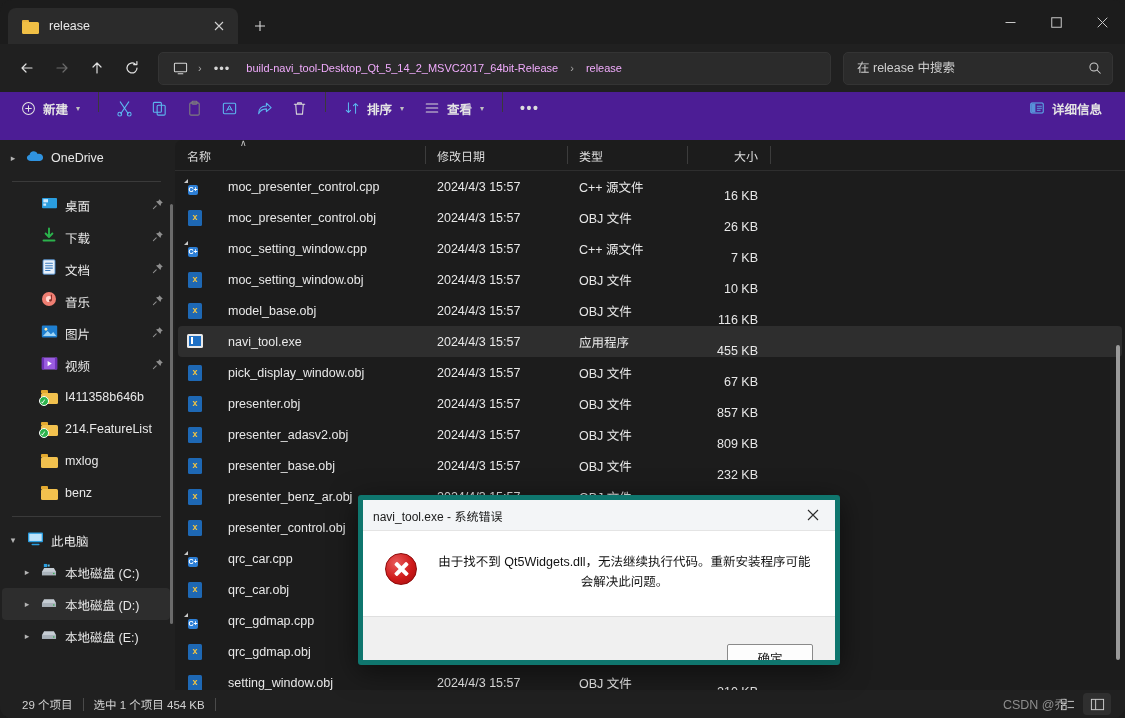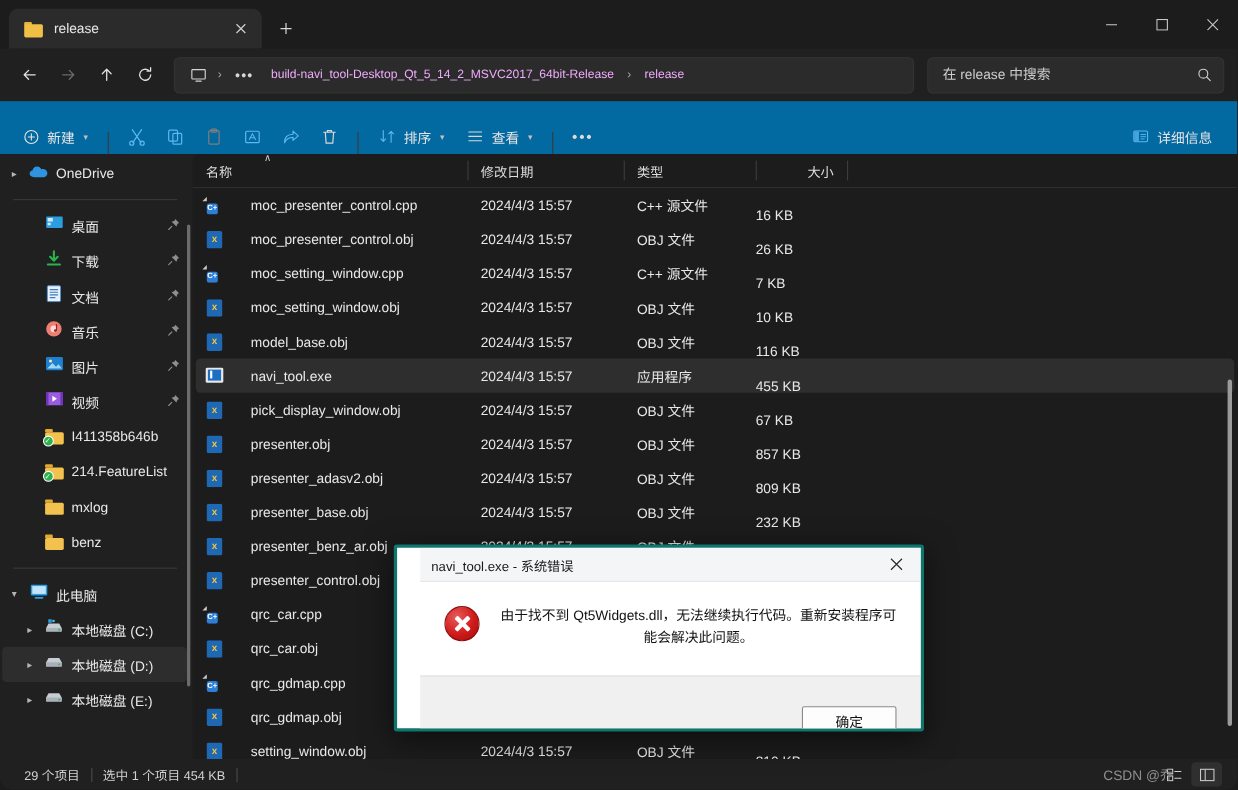"新建" .toolbar { align-items: flex-end -> flex-start; background: #0369a1 -> #4c1d95; font-weight: none -> bold }
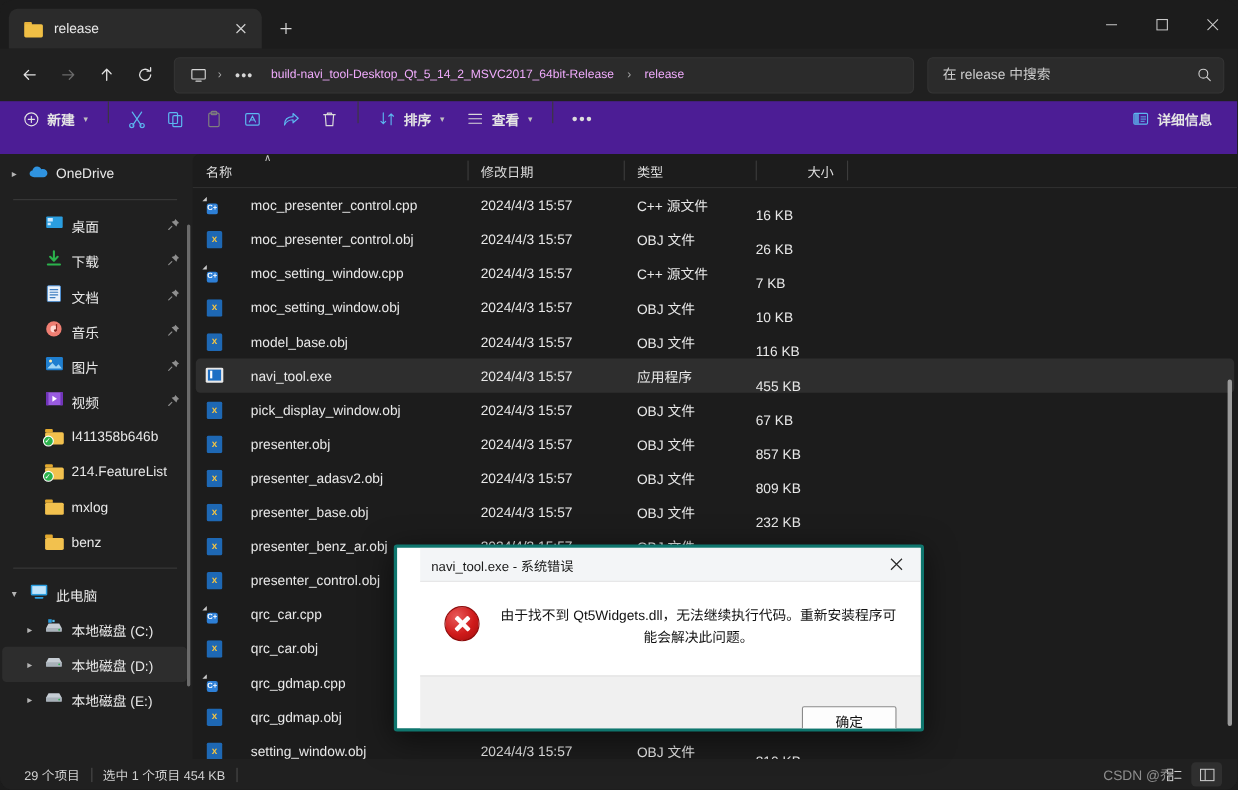"16 KB" .c-size { text-align: none -> right }
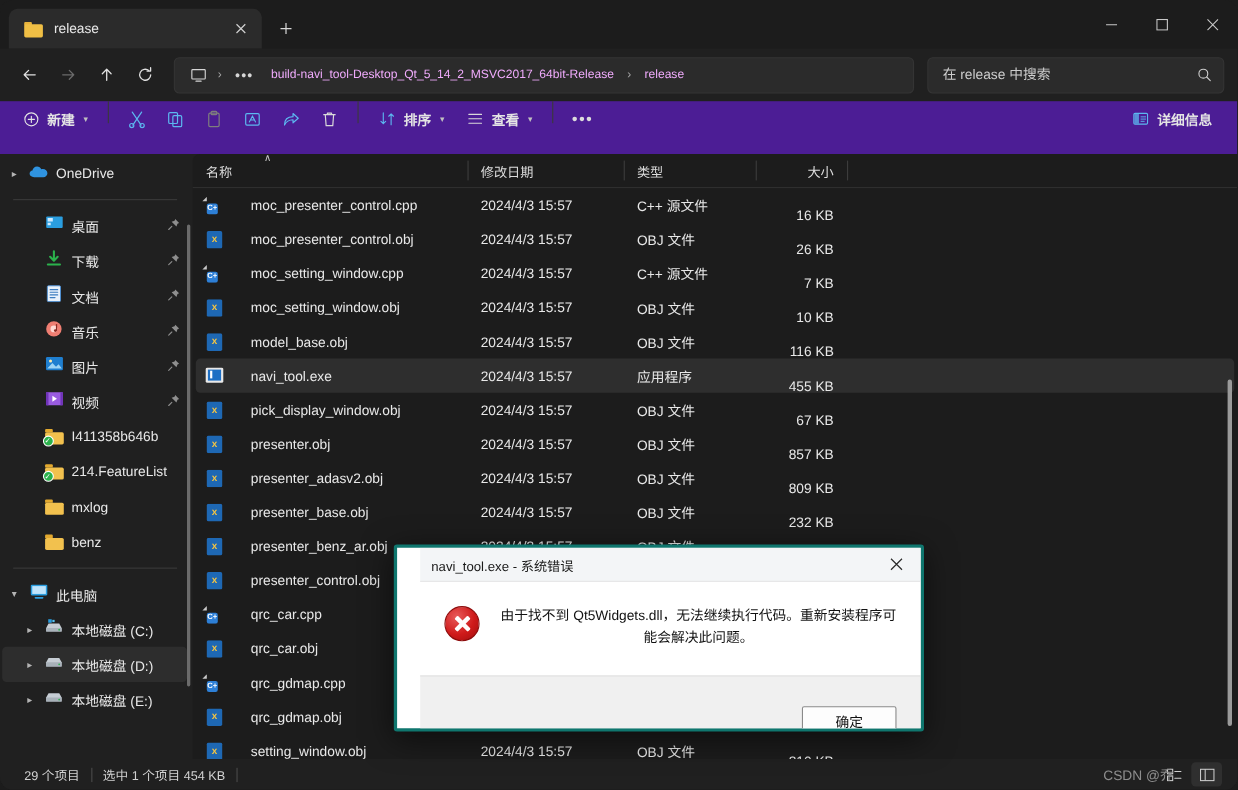"navi_tool.exe - 系统错误" .dlg-host { border: 3px solid #0f766e -> 5px solid #0f766e; padding-left: 21px -> none }
